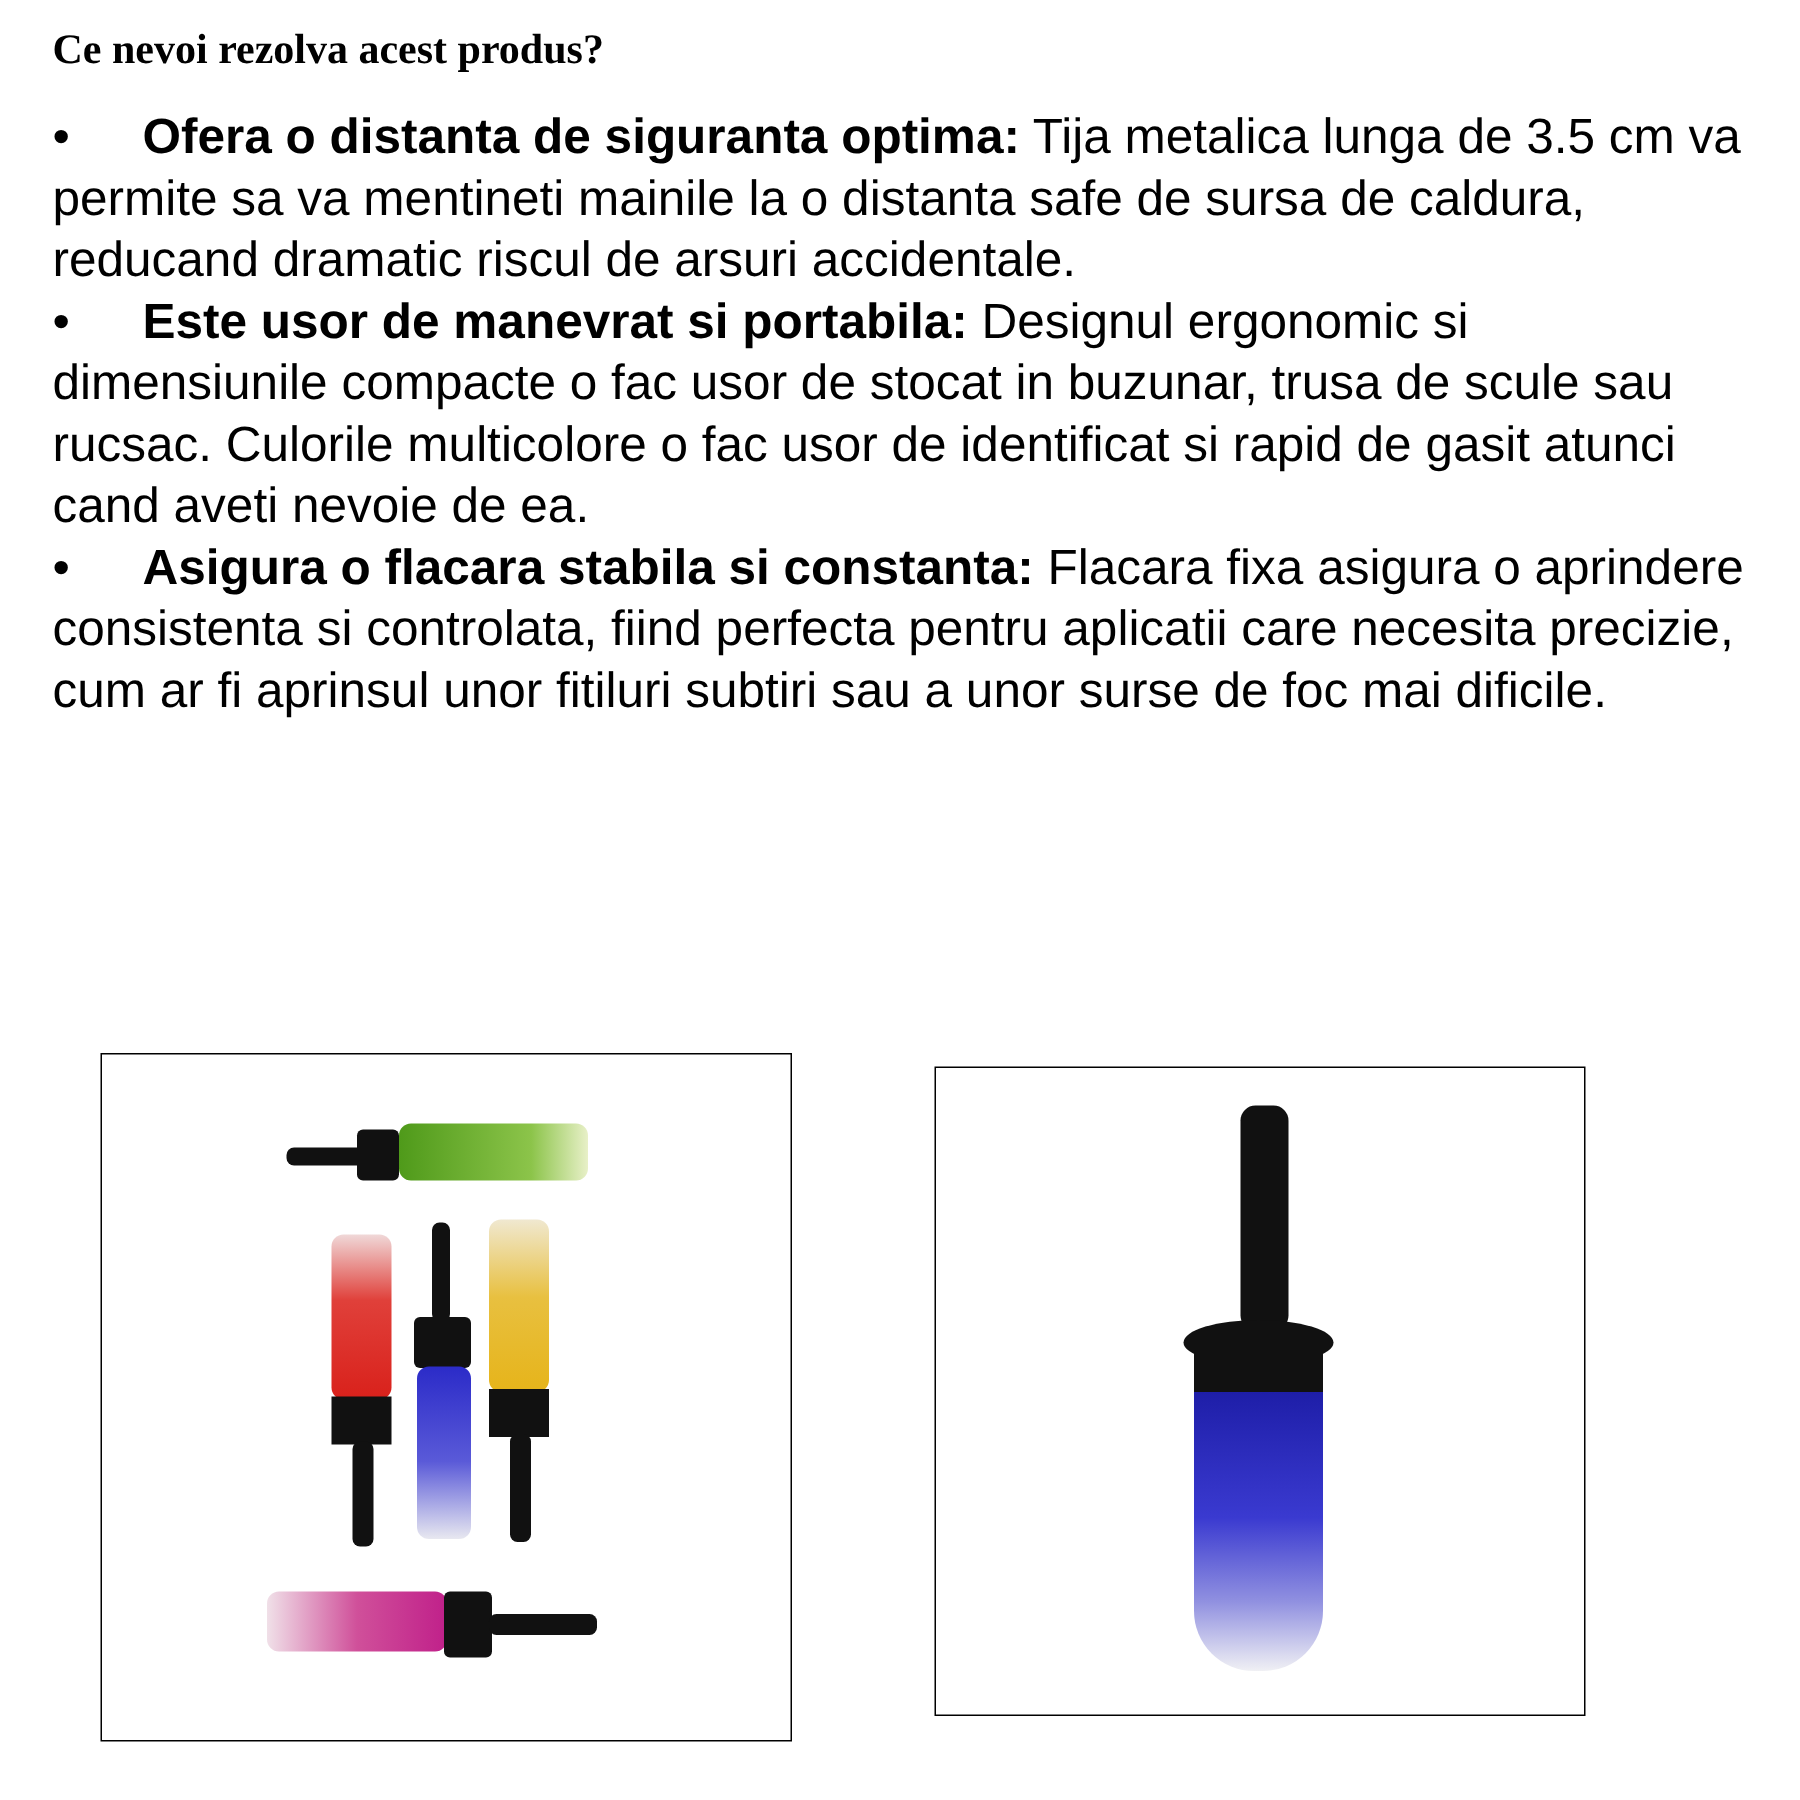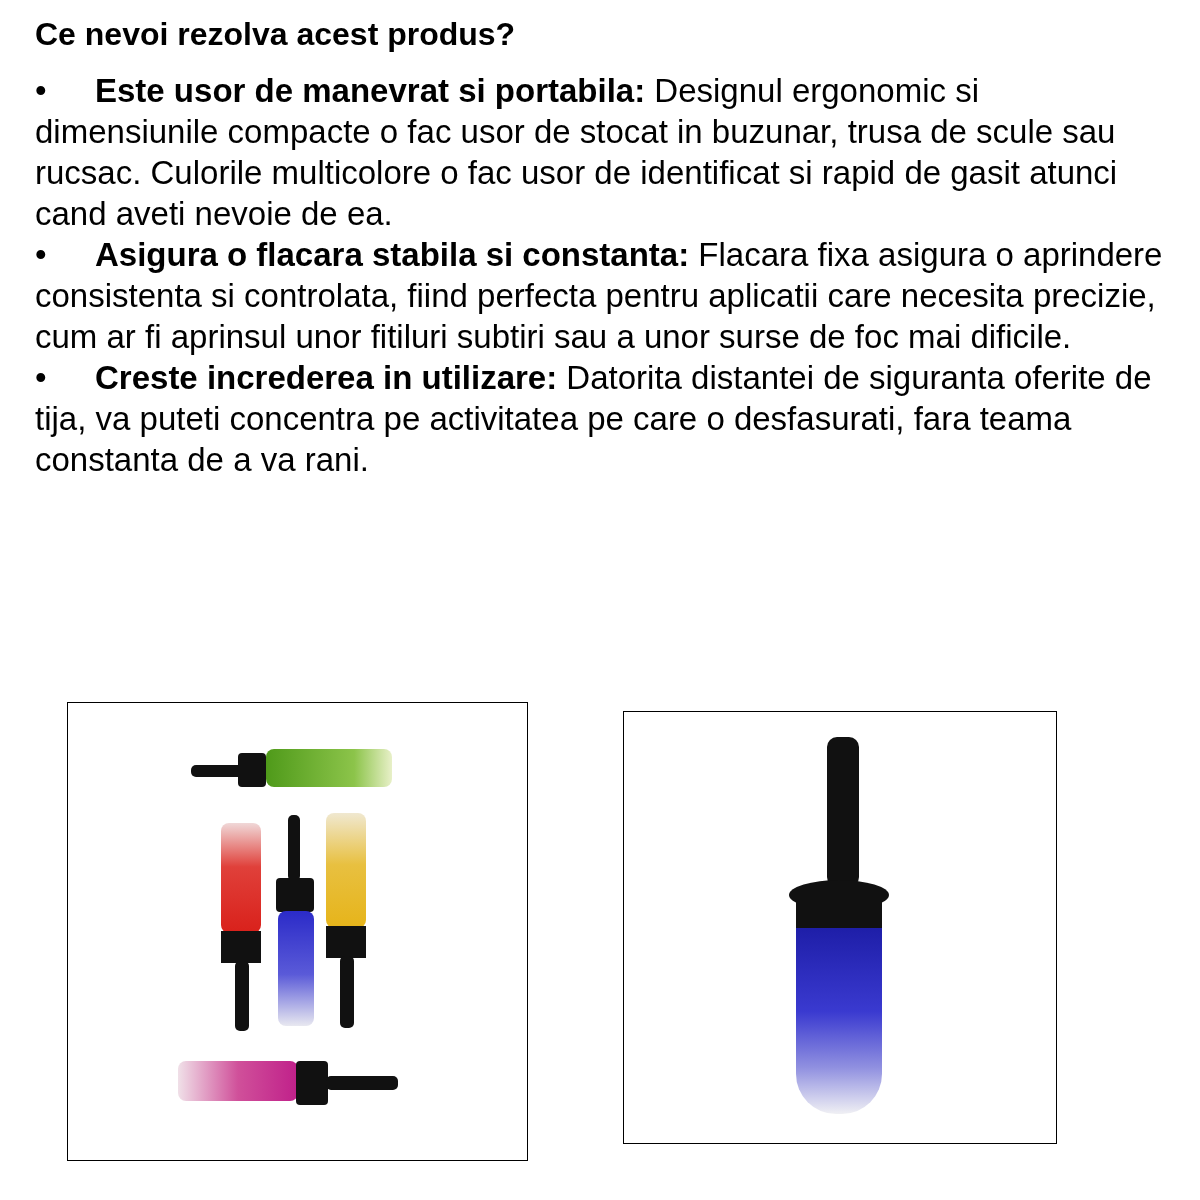"Ce nevoi rezolva acest produs?" .title { font-family: none -> Liberation Serif, serif; font-size: 32px -> 28px }
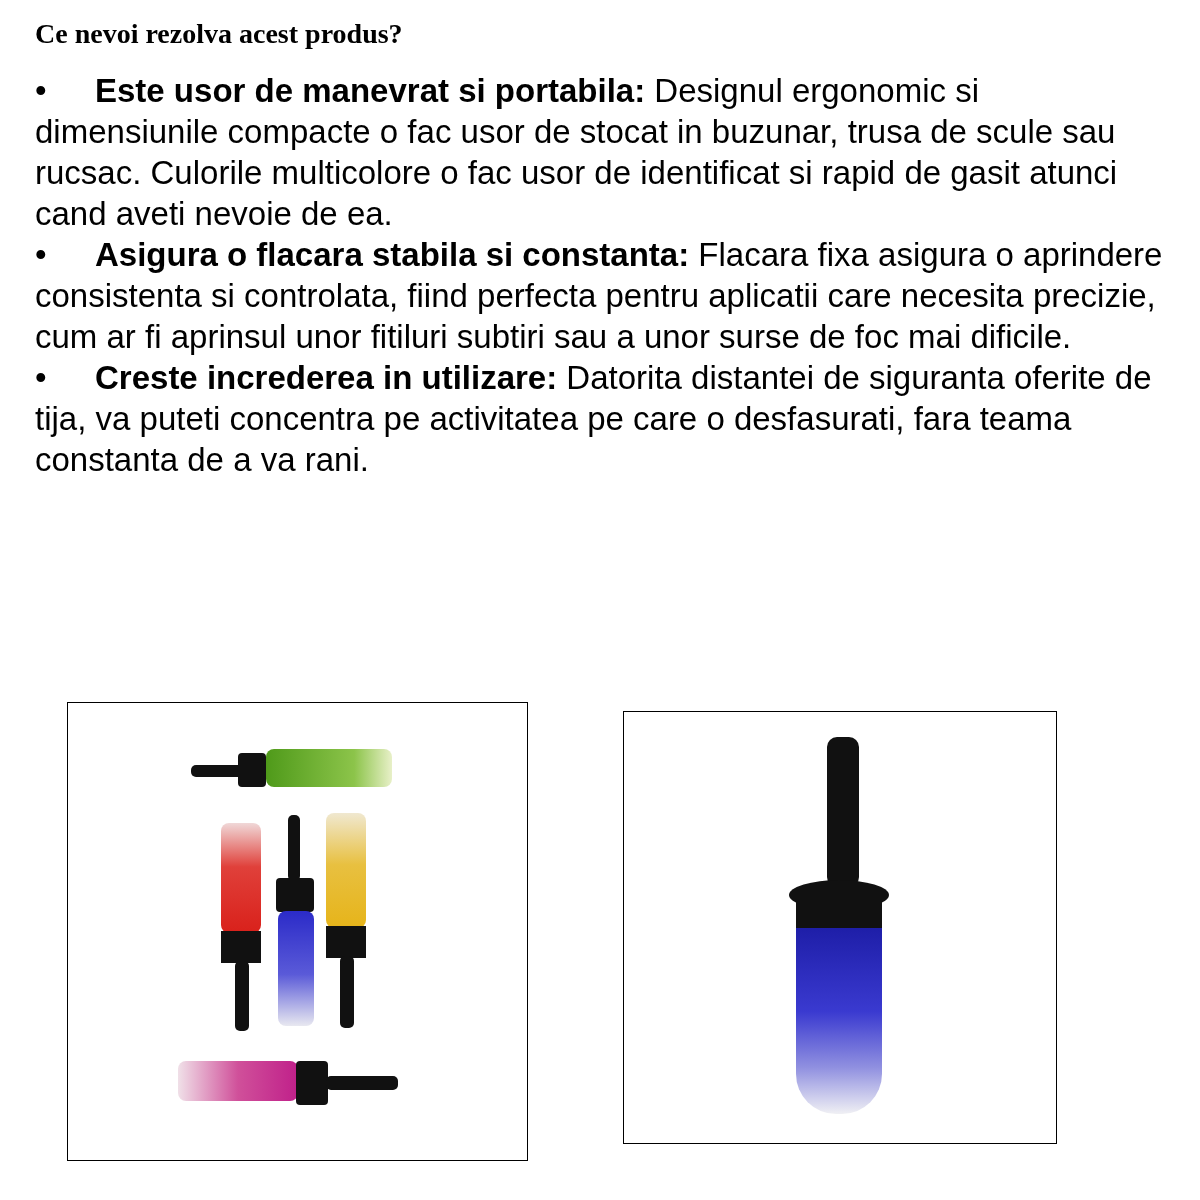"• Ofera o distanta de" p.item { html: none -> <p><span>•</span><span>Ofera o distanta de siguranta optima:</span><span> Tija metalica lunga de 3.5 cm va permite sa va mentineti mainile la o distanta safe de sursa de caldura, reducand dramatic riscul de arsuri accidentale.</span></p> }
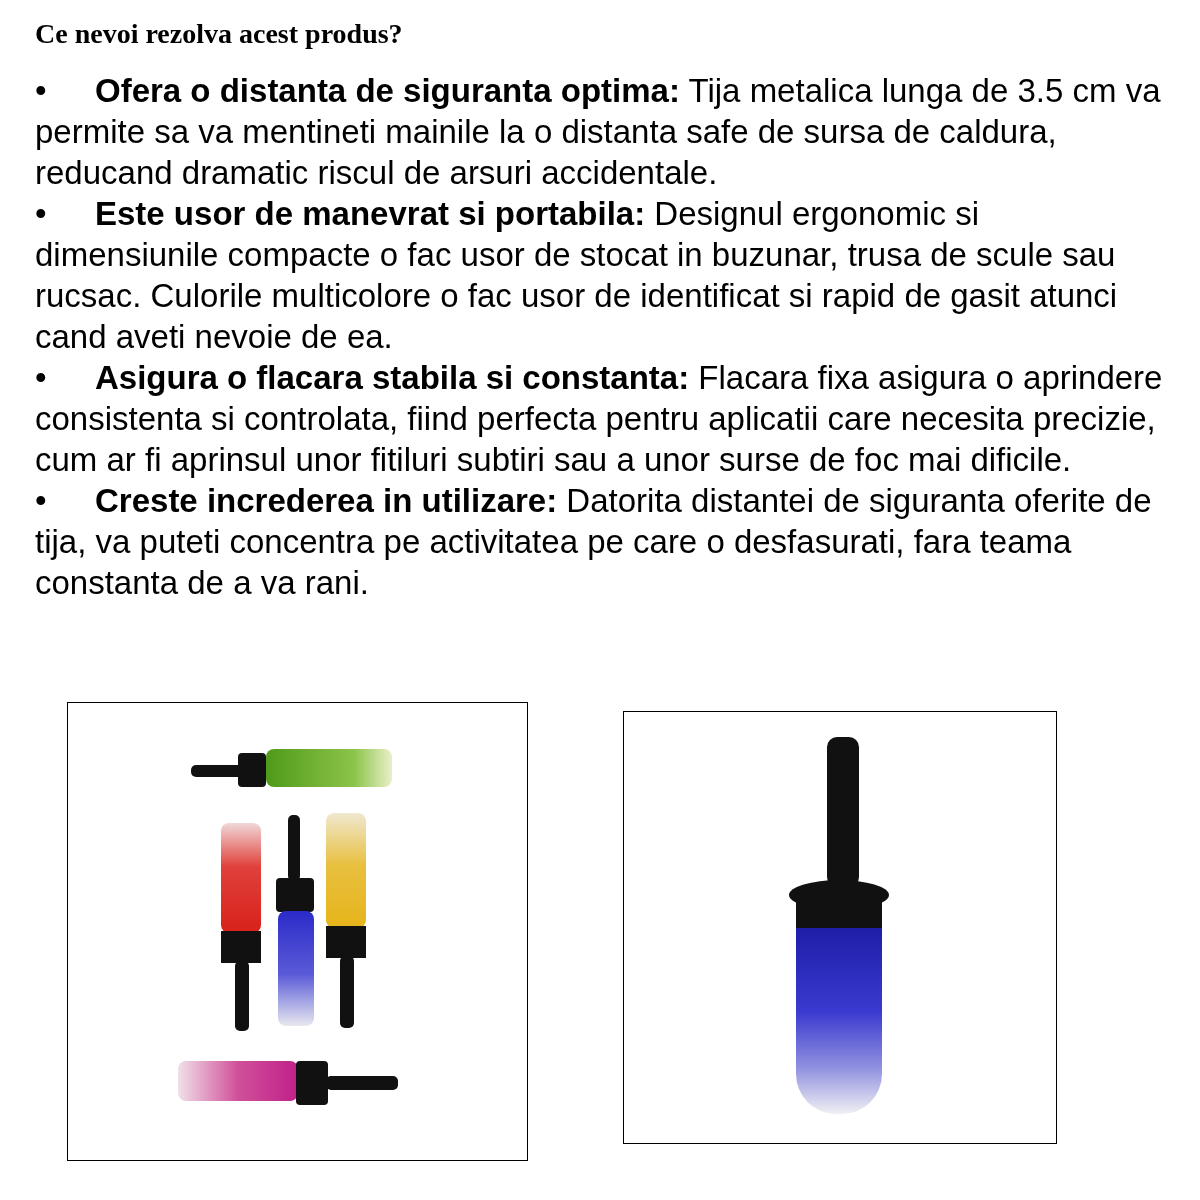"• Creste increderea in utilizare:" p.item { html: <p><span>•</span><span>Creste increderea in utilizare:</span><span> Datorita distantei de siguranta oferite de tija, va puteti concentra pe activitatea pe care o desfasurati, fara teama constanta de a va rani.</span></p> -> none }
